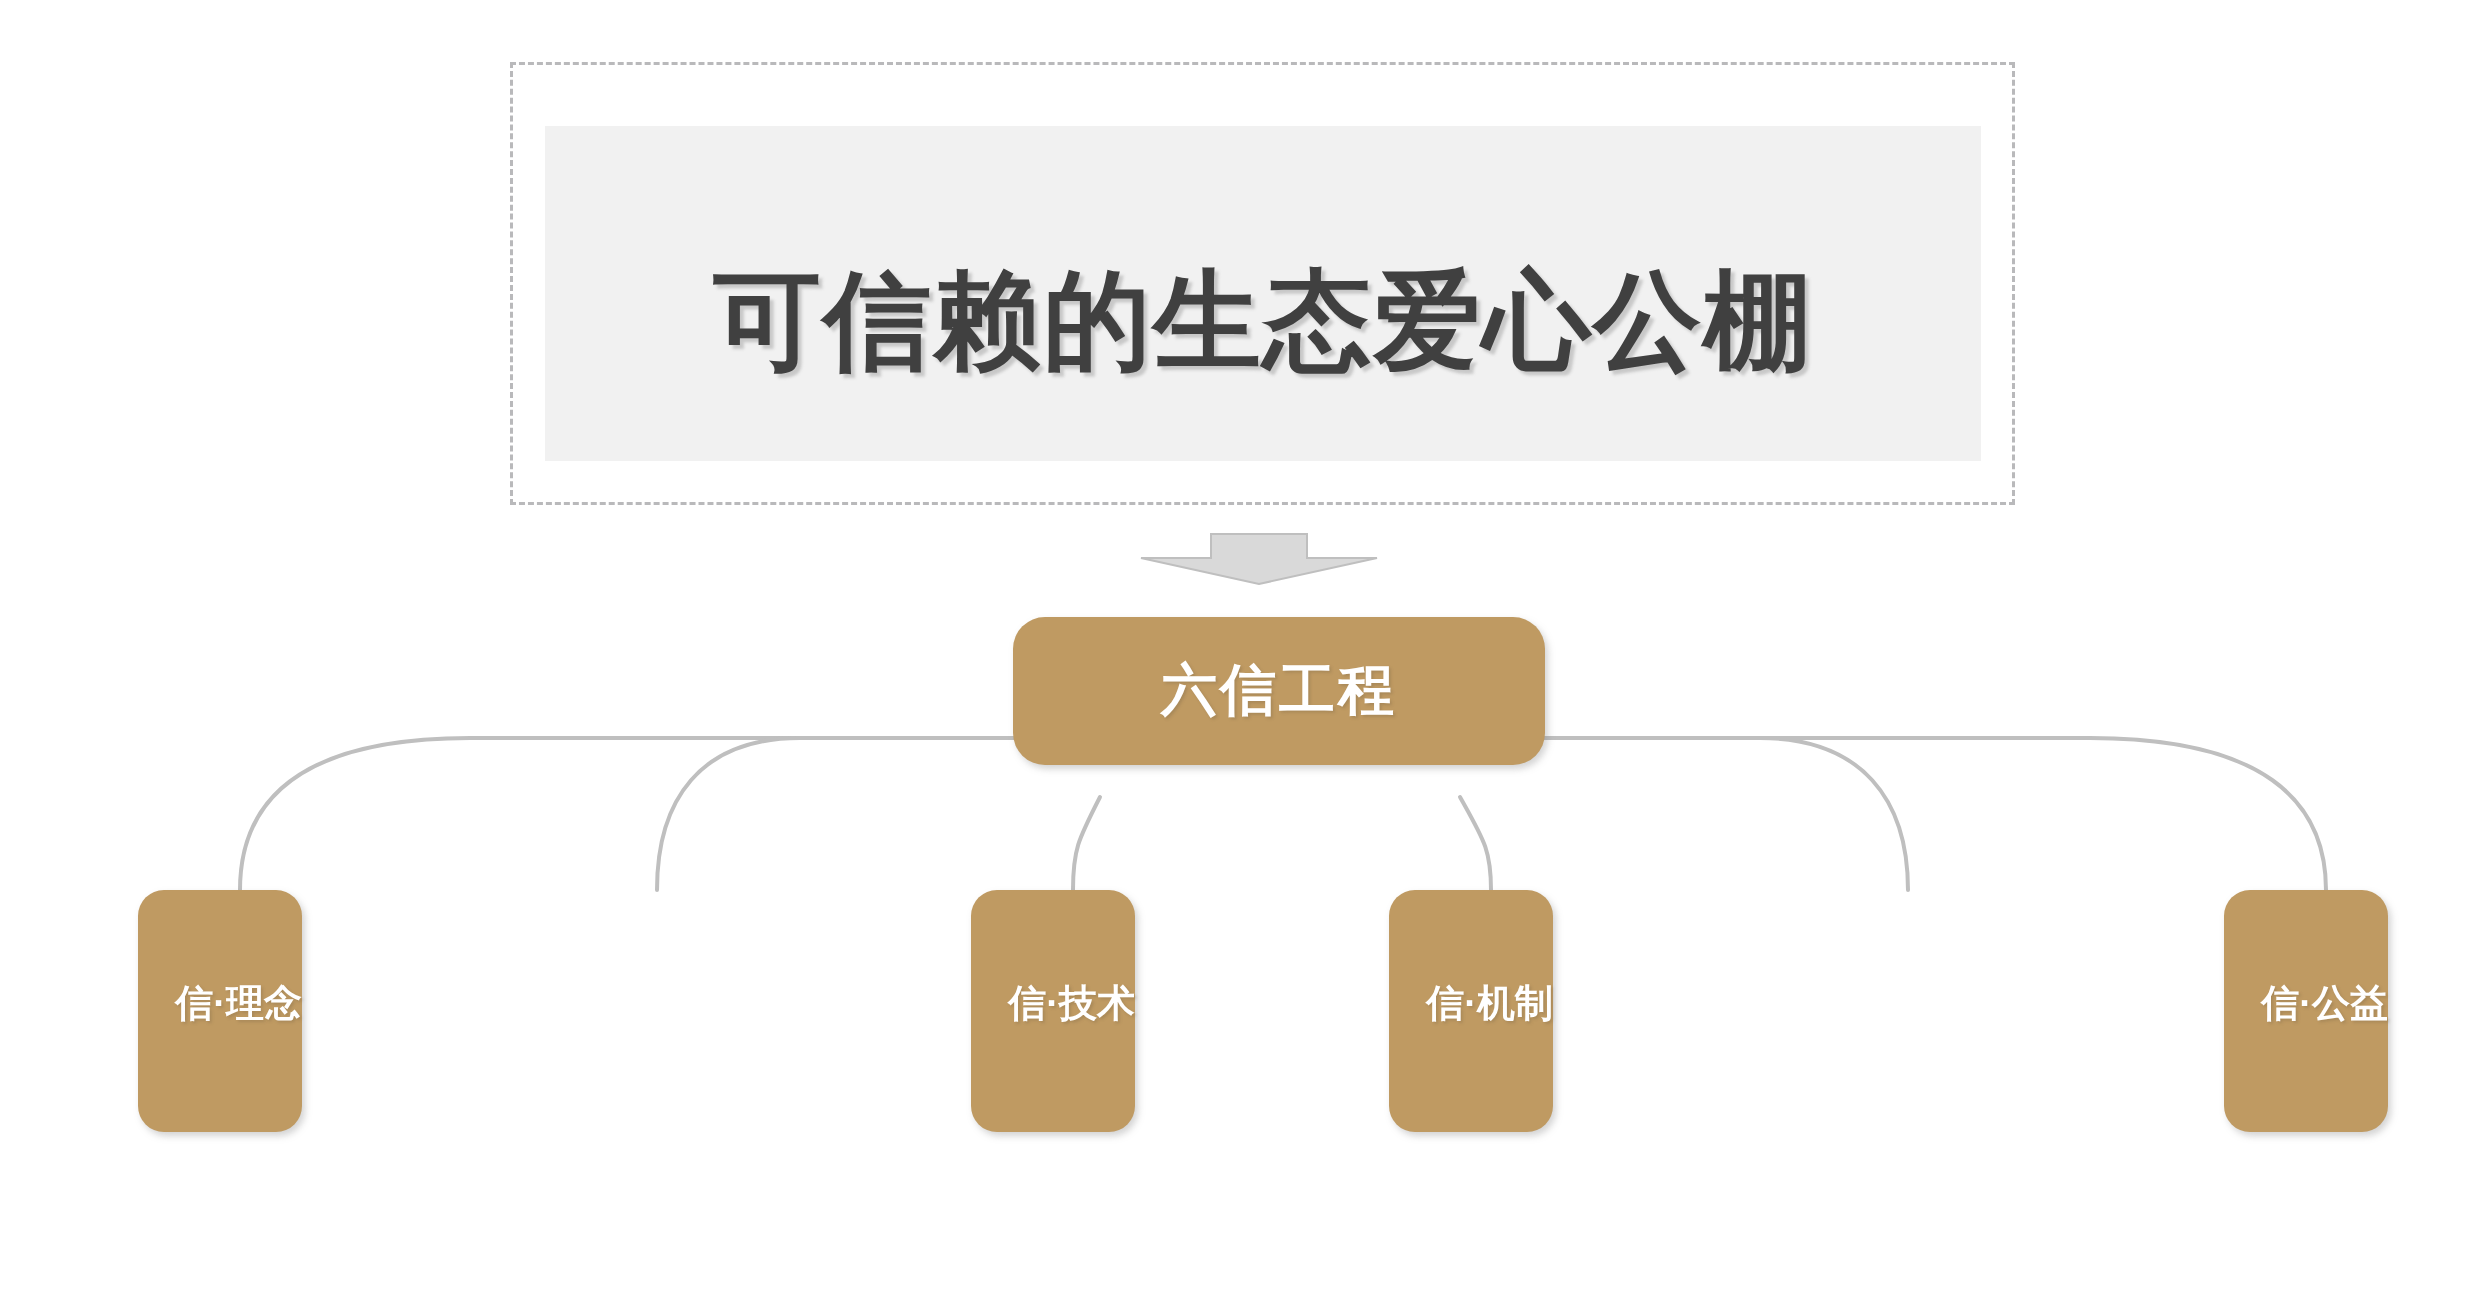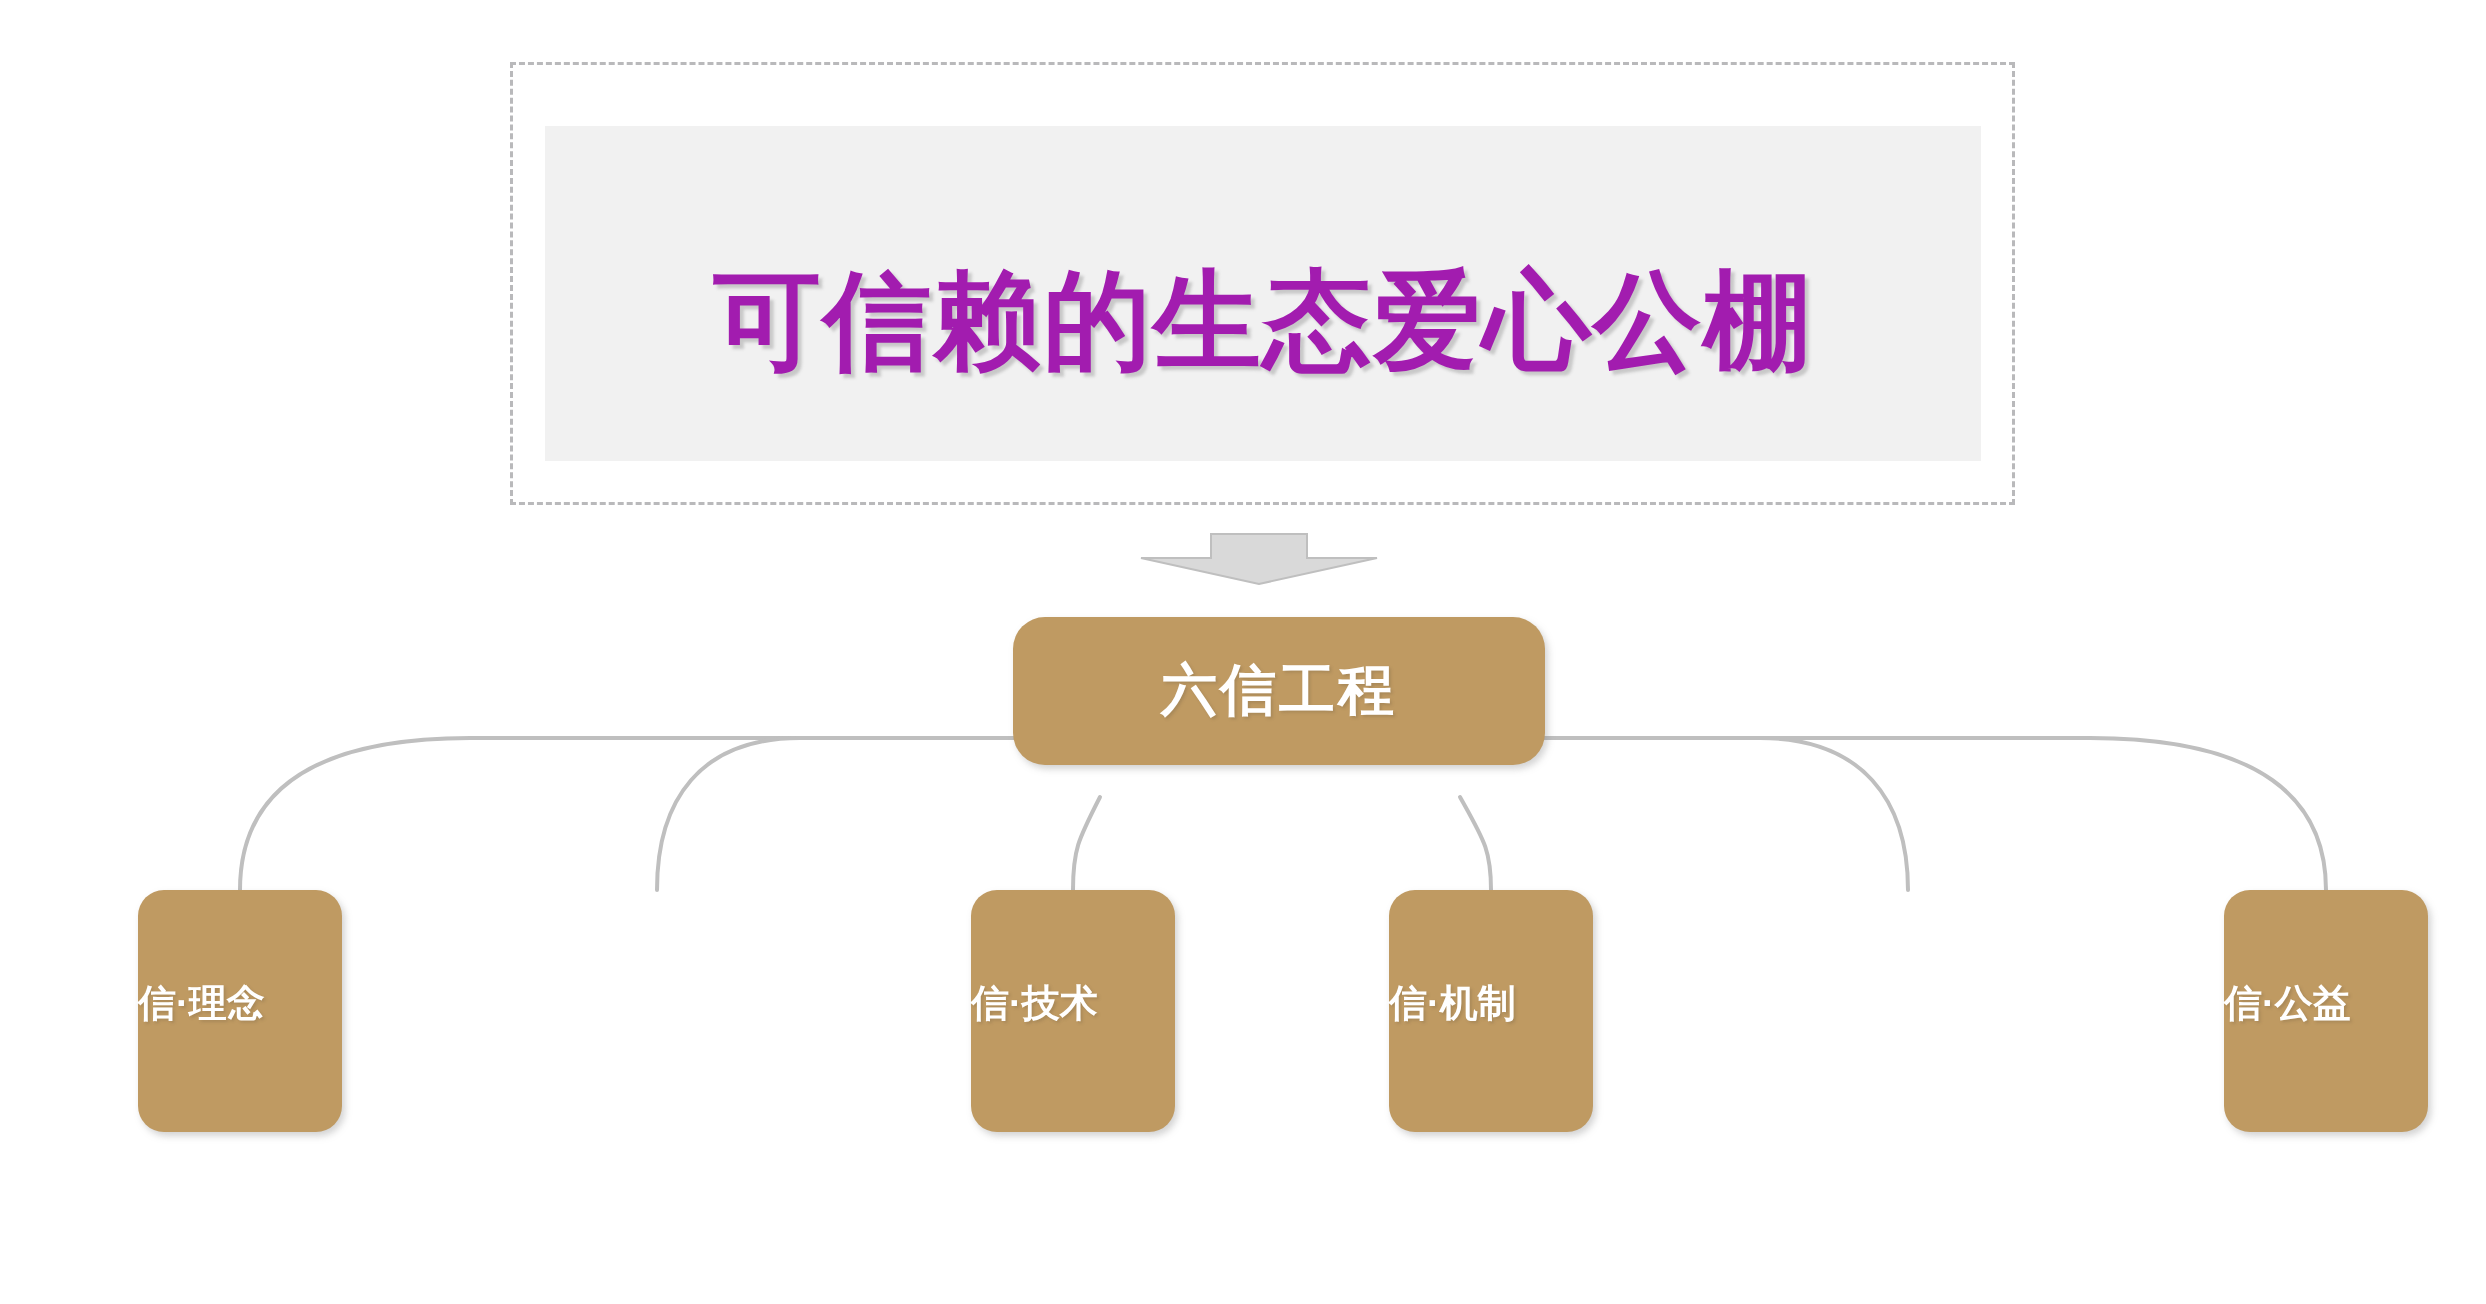"可信赖的生态爱心公棚" .title-text { color: #a21caf -> #404040 }
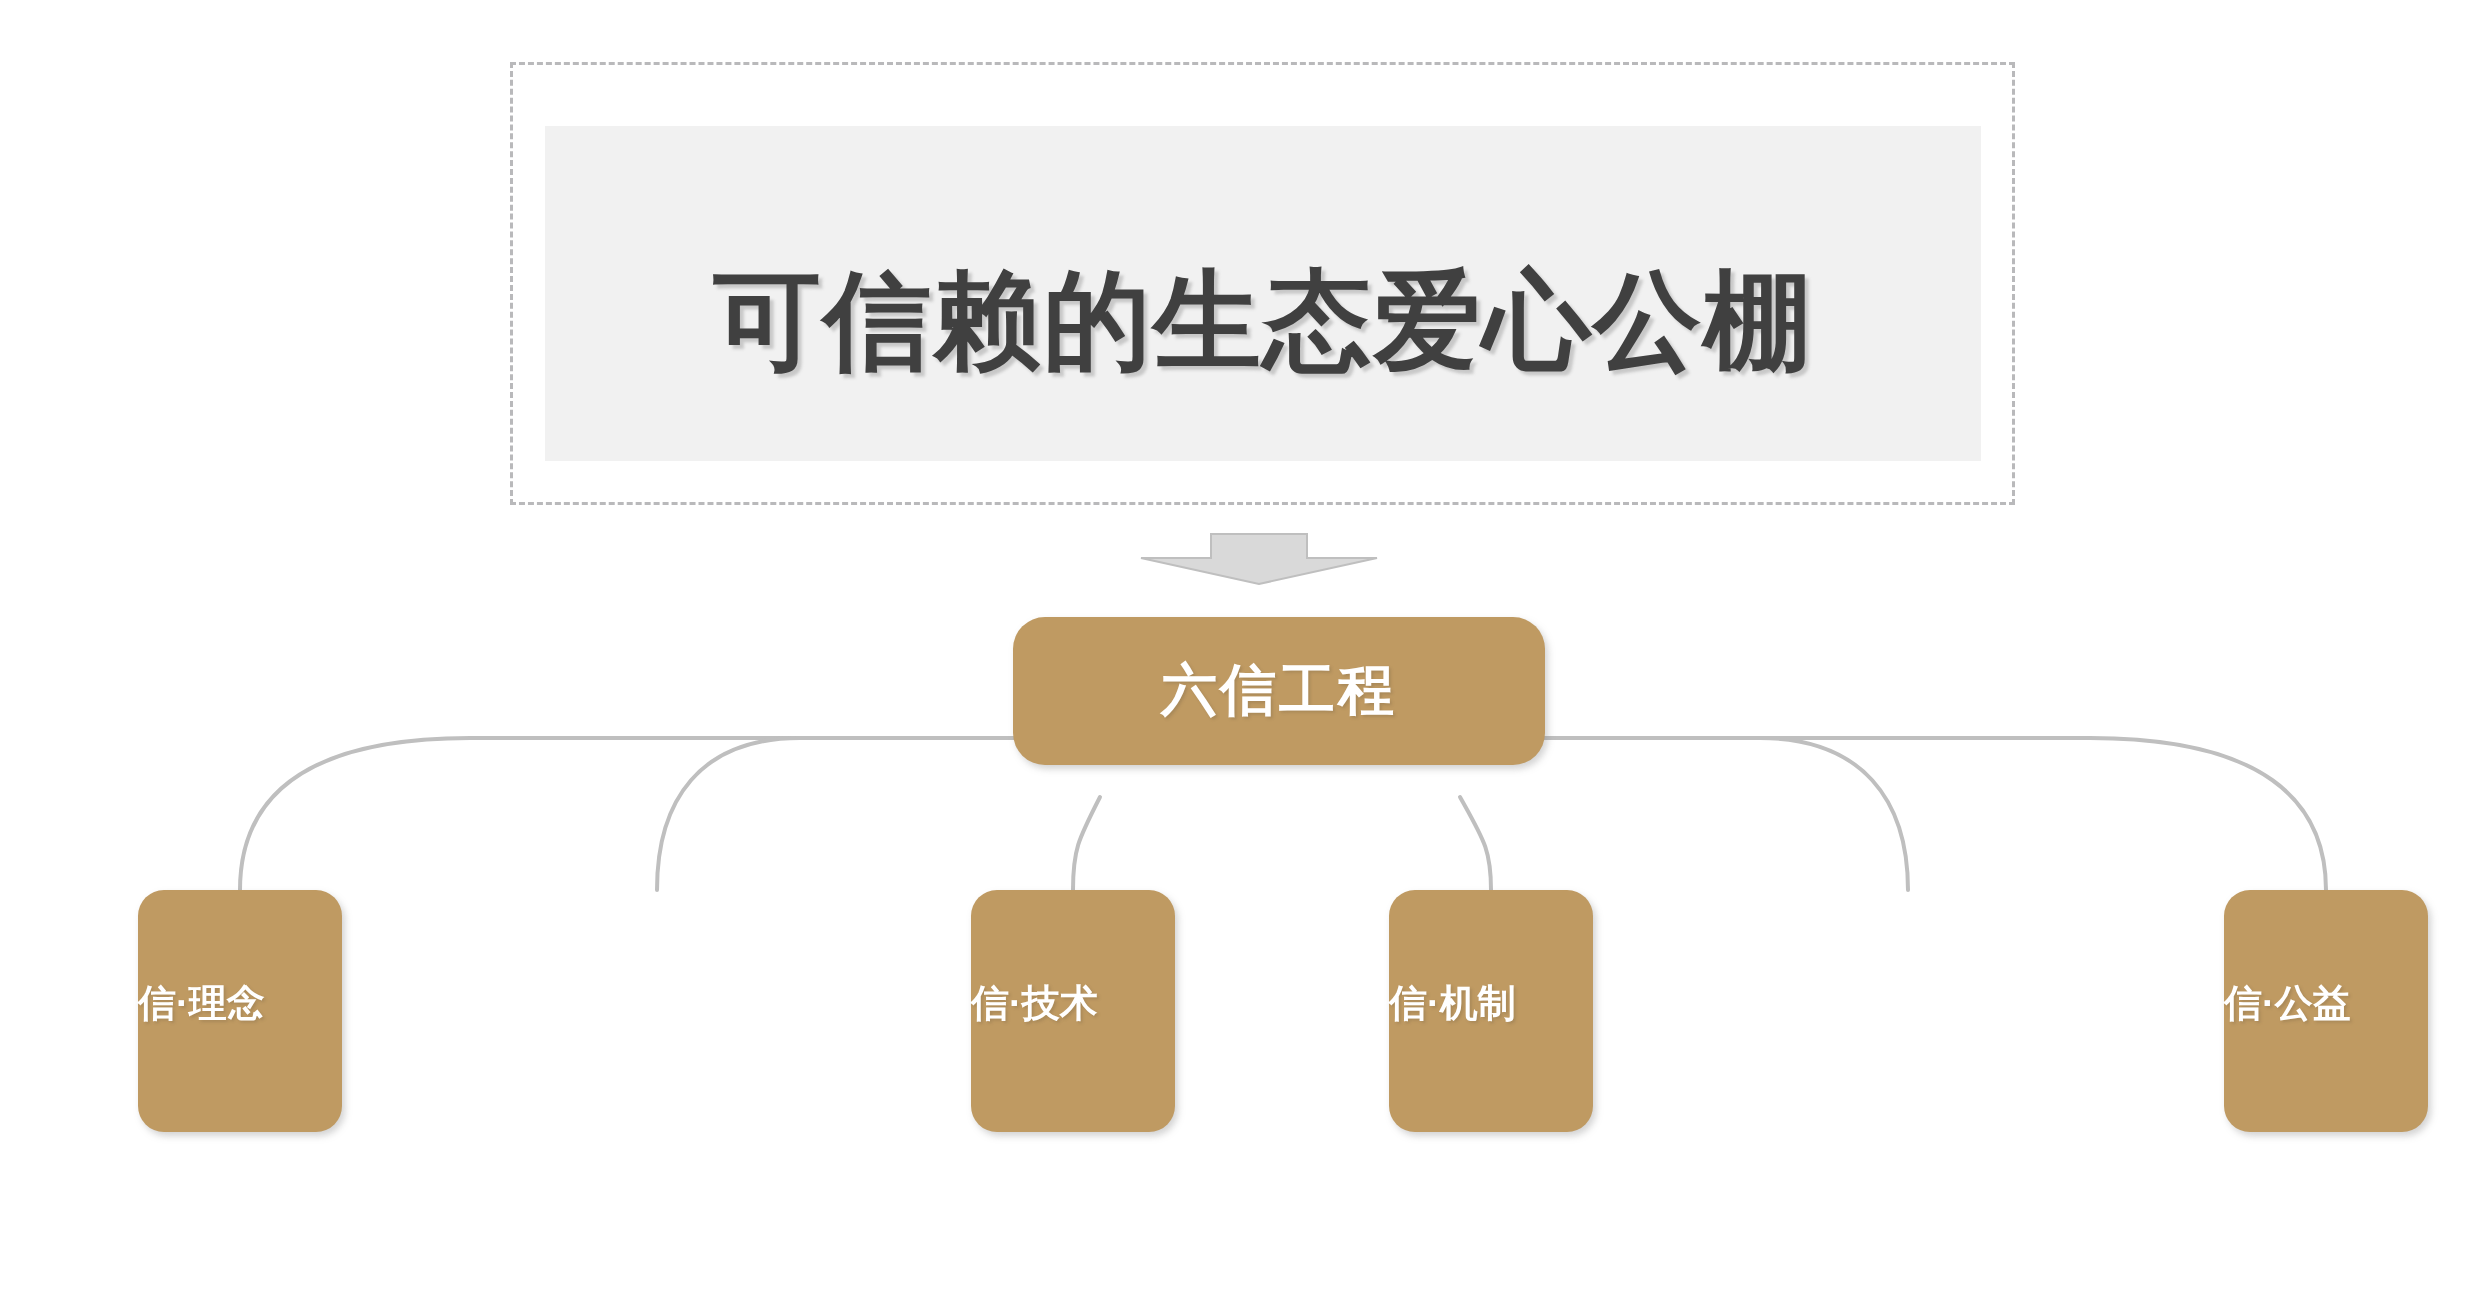"信·理念" .node-leaf { justify-content: flex-start -> flex-end; width: 204px -> 164px }
